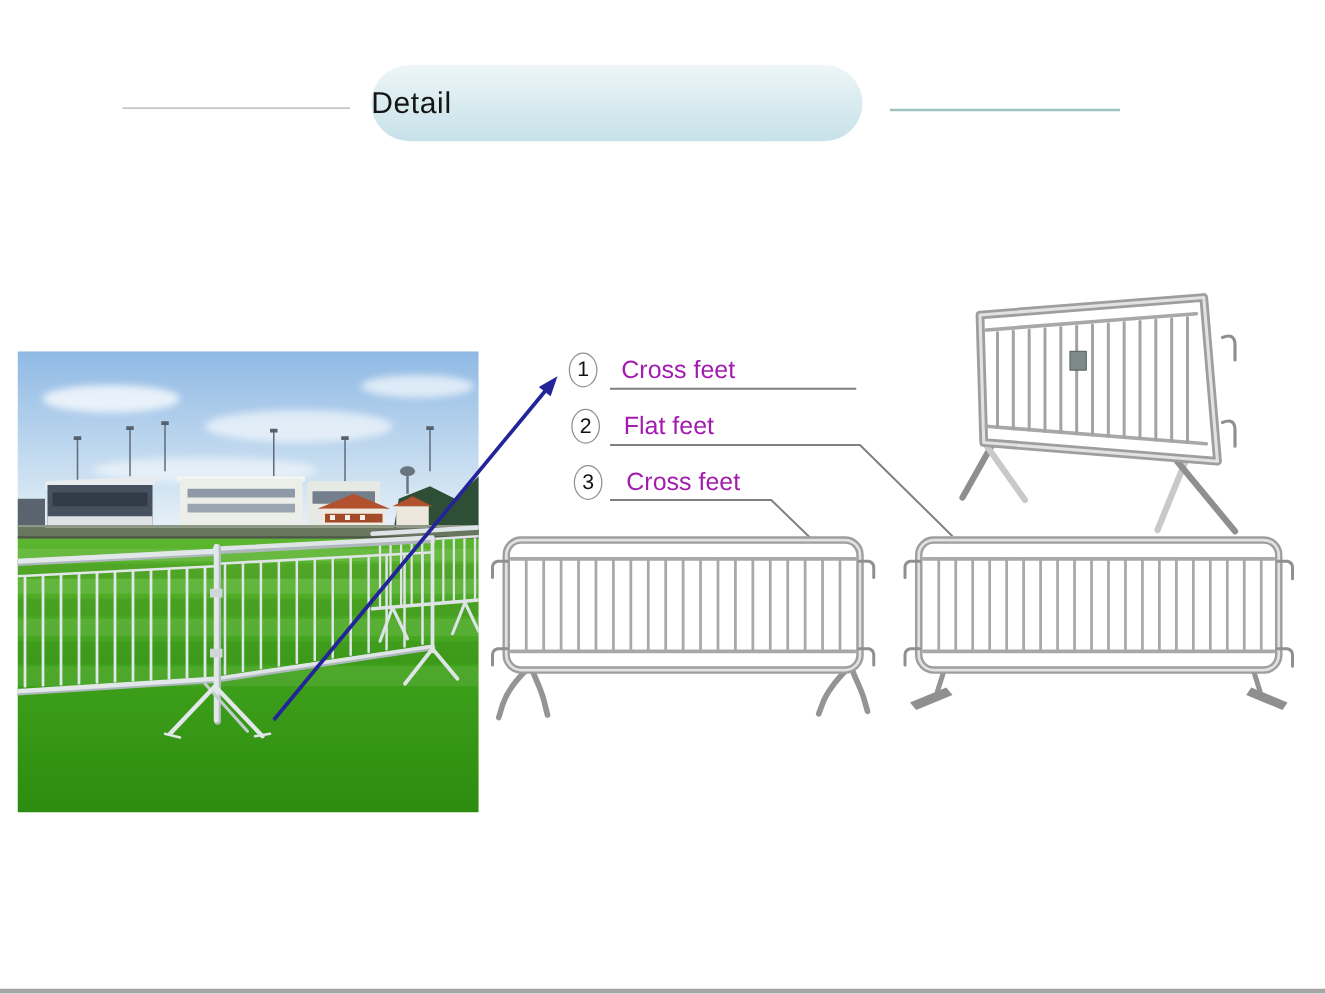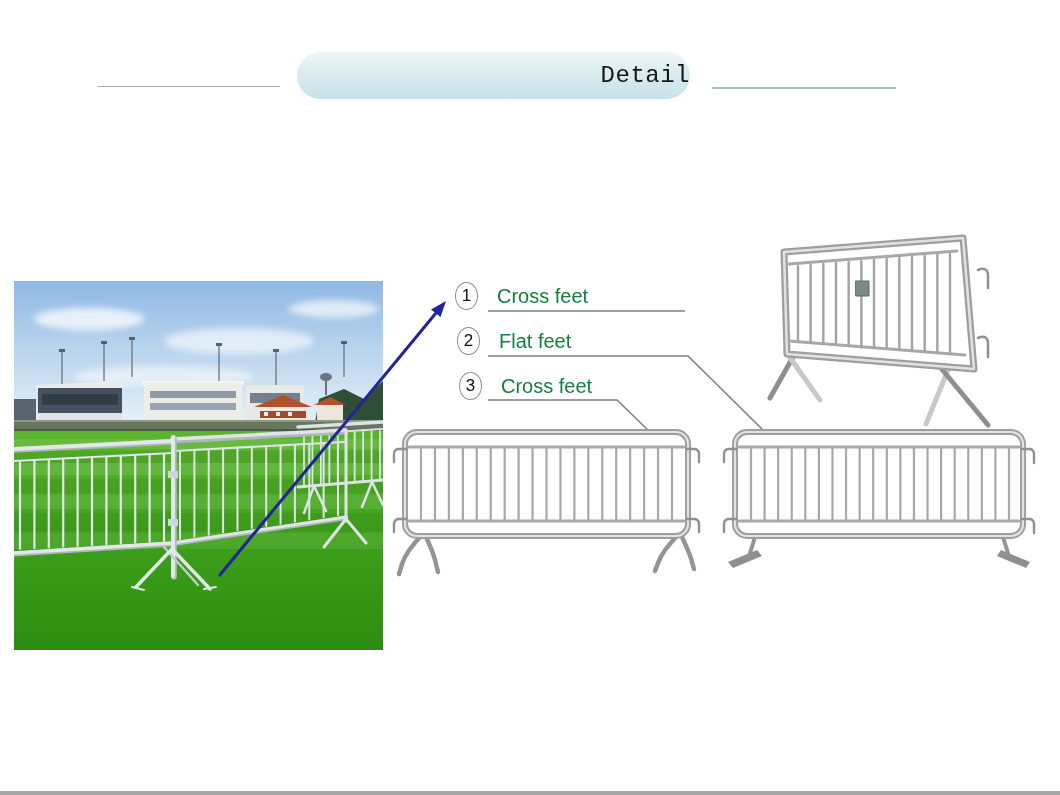"Detail" .pill { font-family: Liberation Mono, monospace -> none; height: 47px -> 61px; justify-content: flex-end -> flex-start }
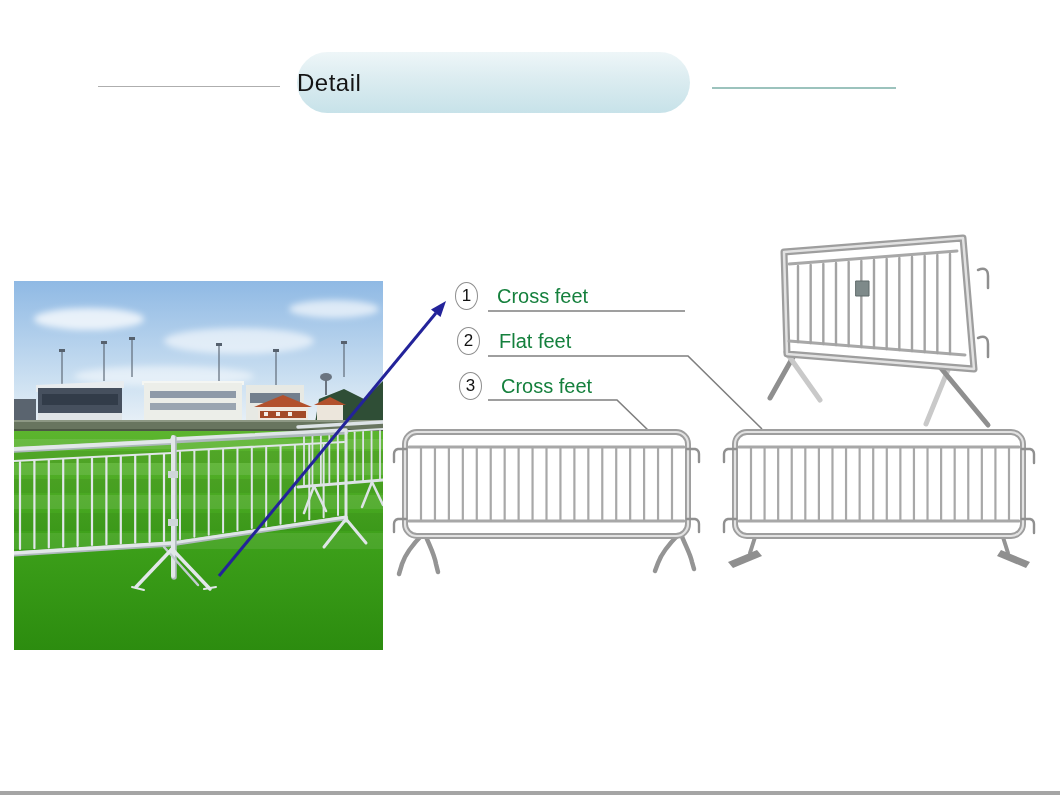"Cross feet" .txt { color: #15803d -> #a21caf }
